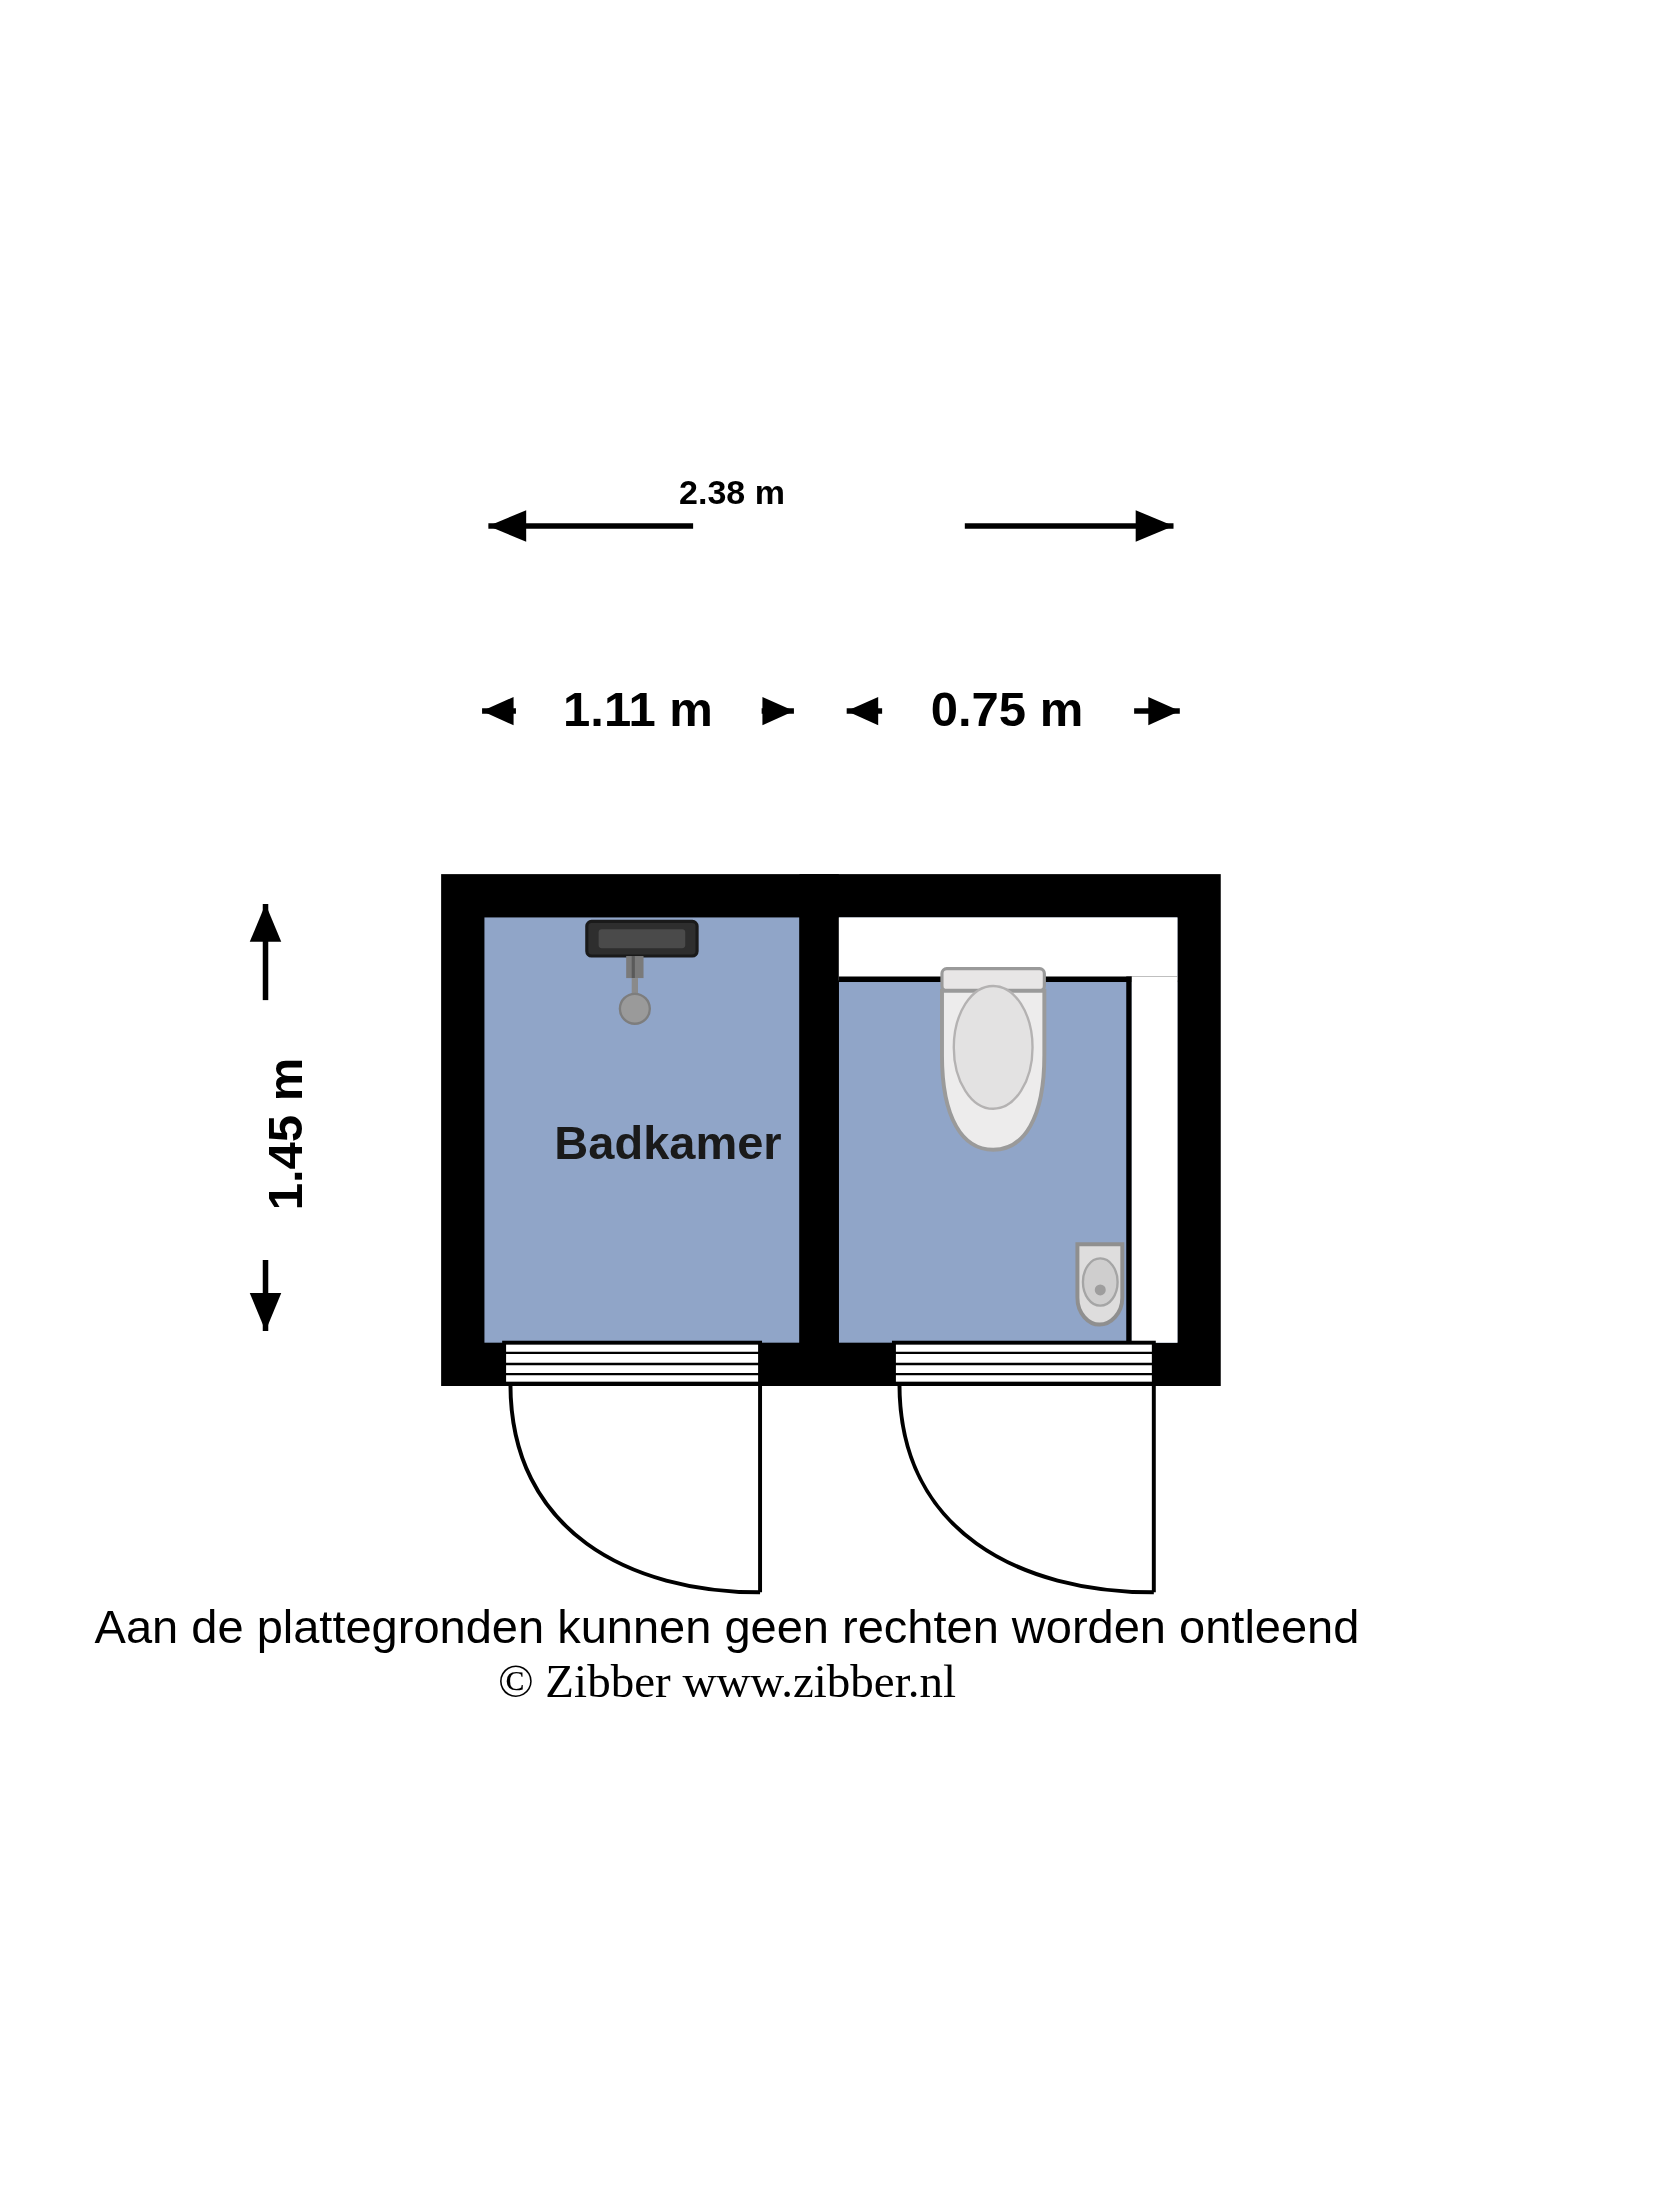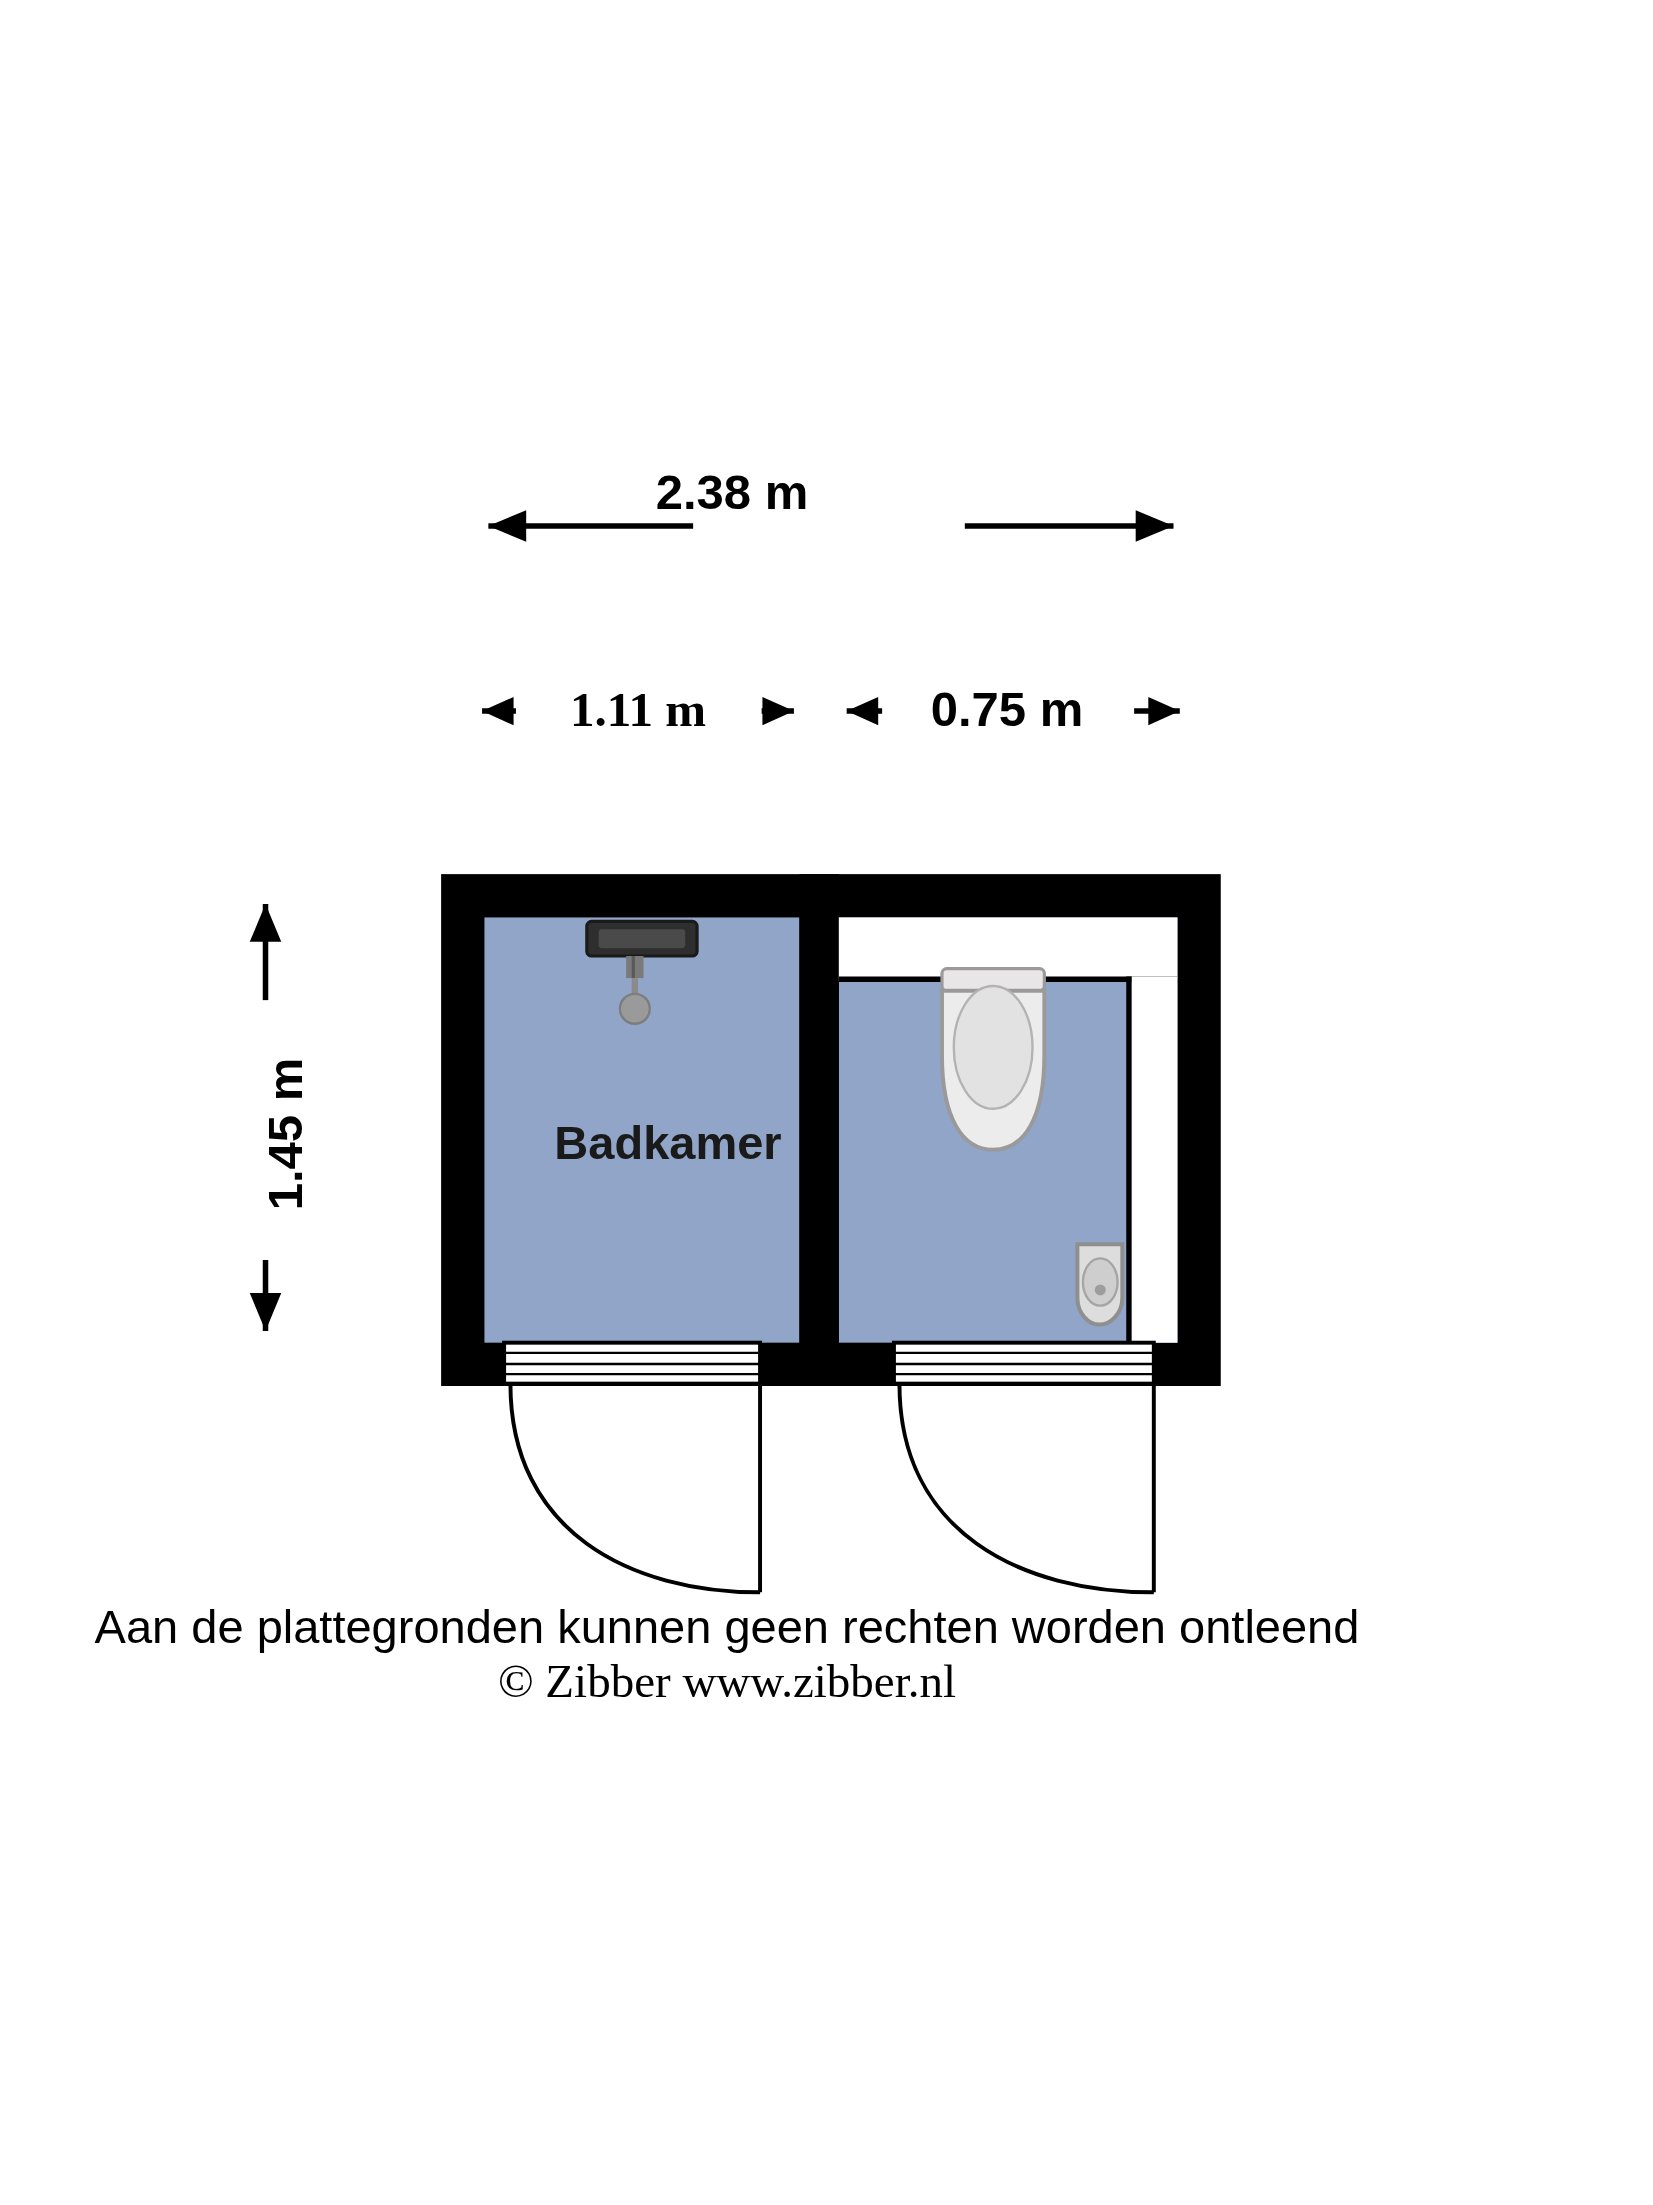"2.38 m" #dim-total-label { font-size: 49px -> 34px }
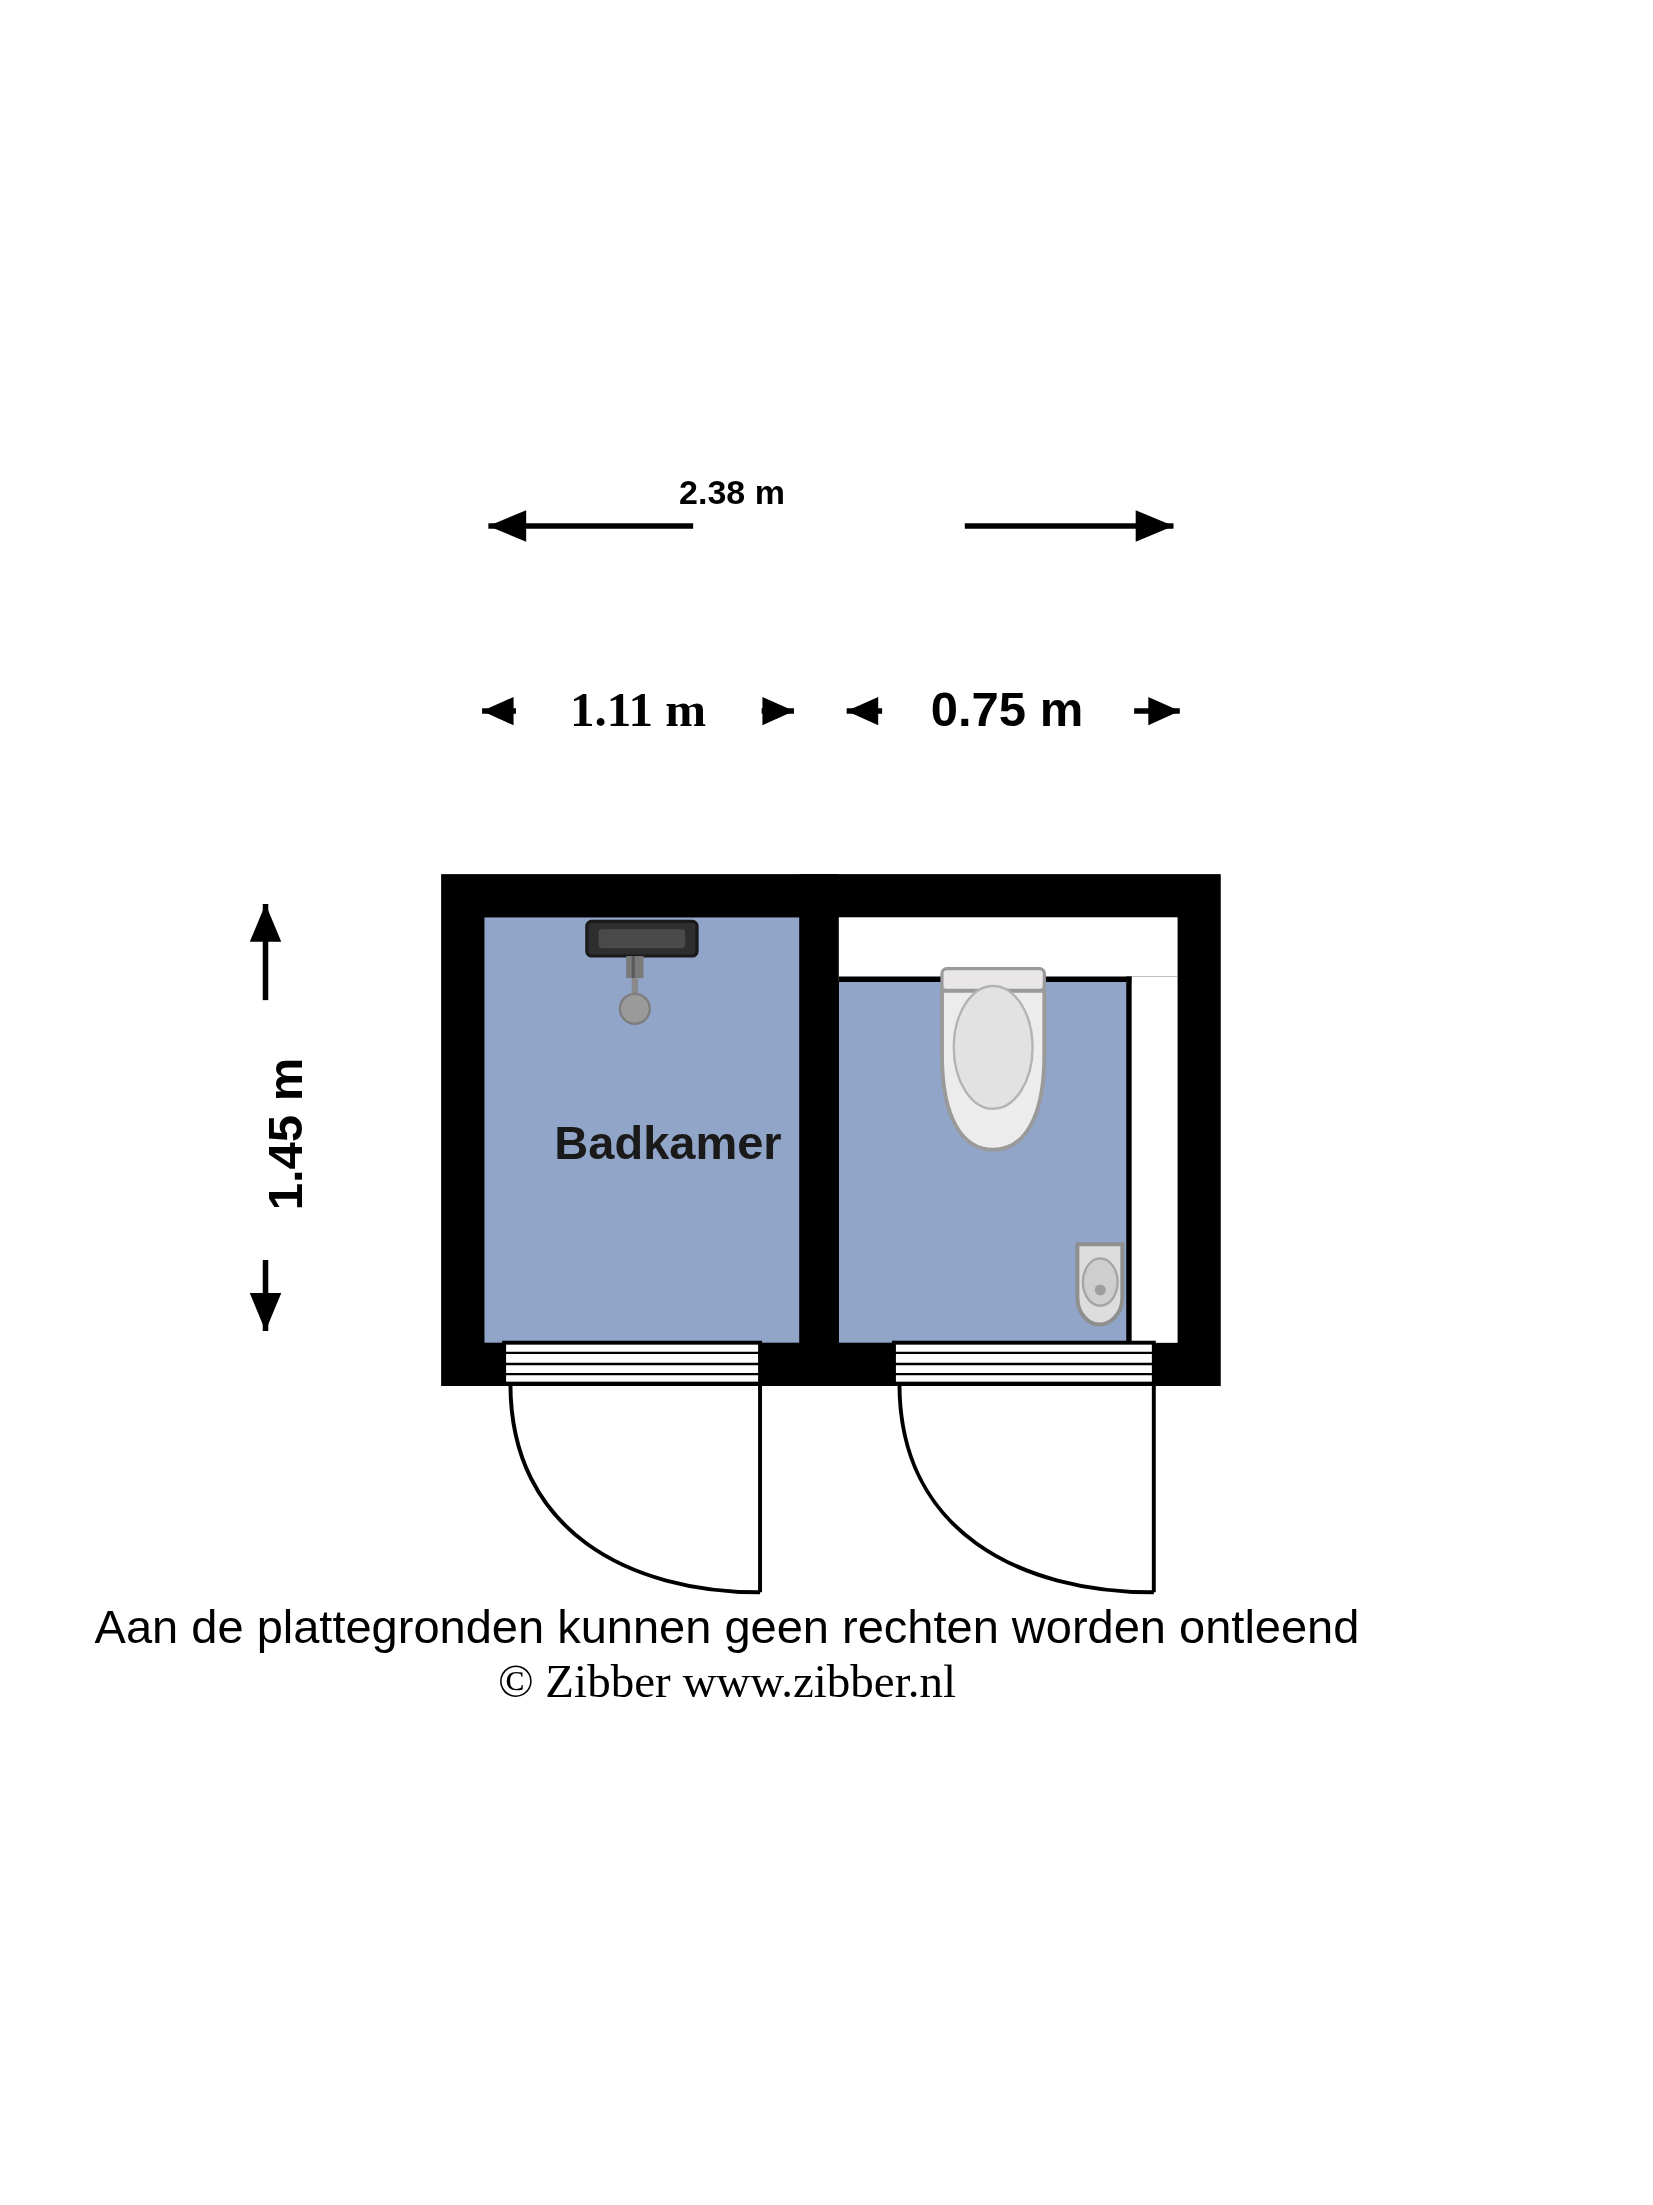"1.11 m" #dim-left-label { font-family: Liberation Serif, serif -> none }
